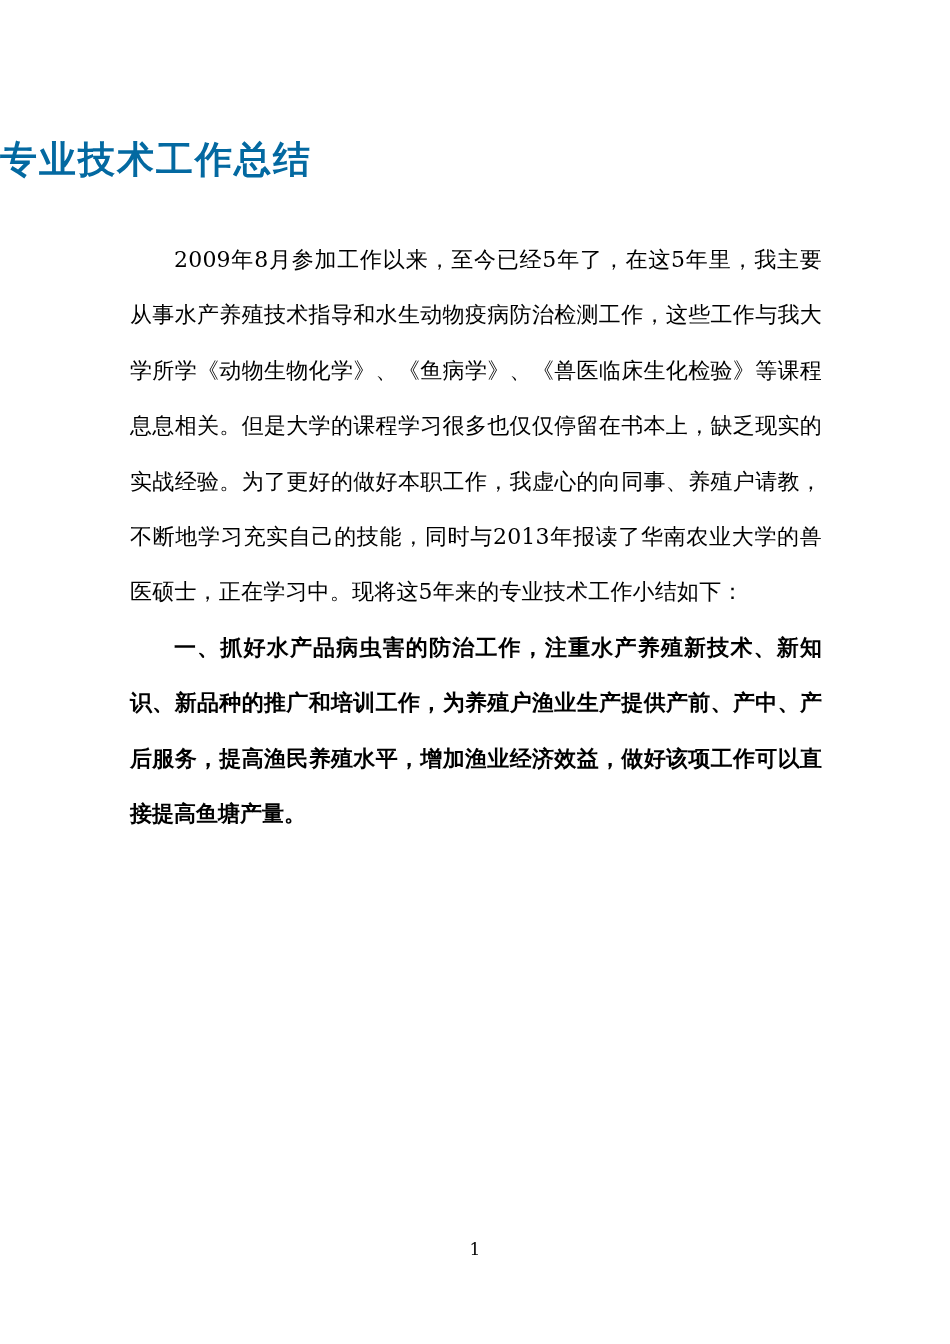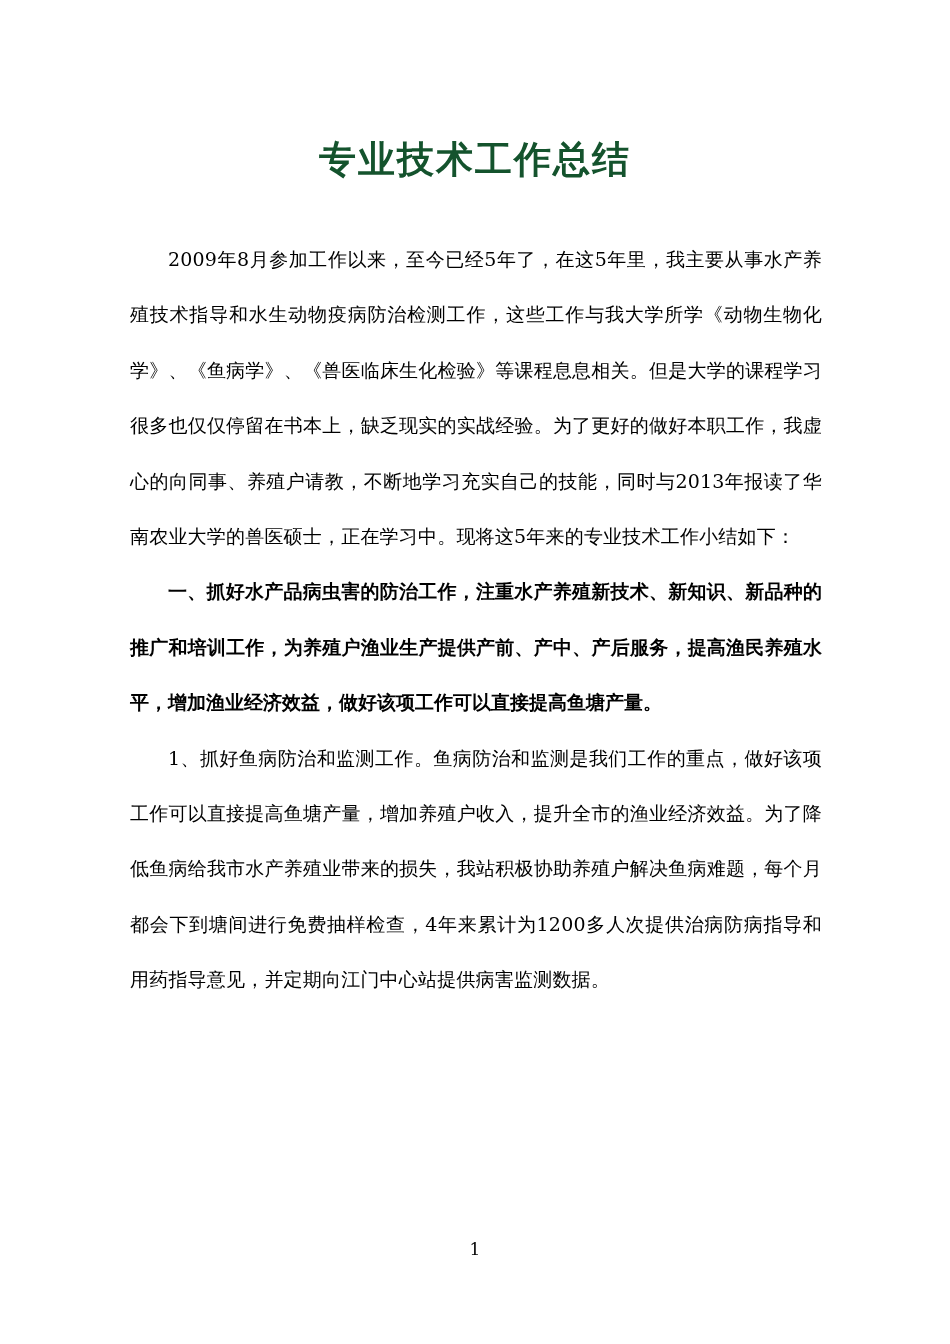"专业技术工作总结" .doc-title { color: #14532d -> #0369a1; text-align: center -> left }
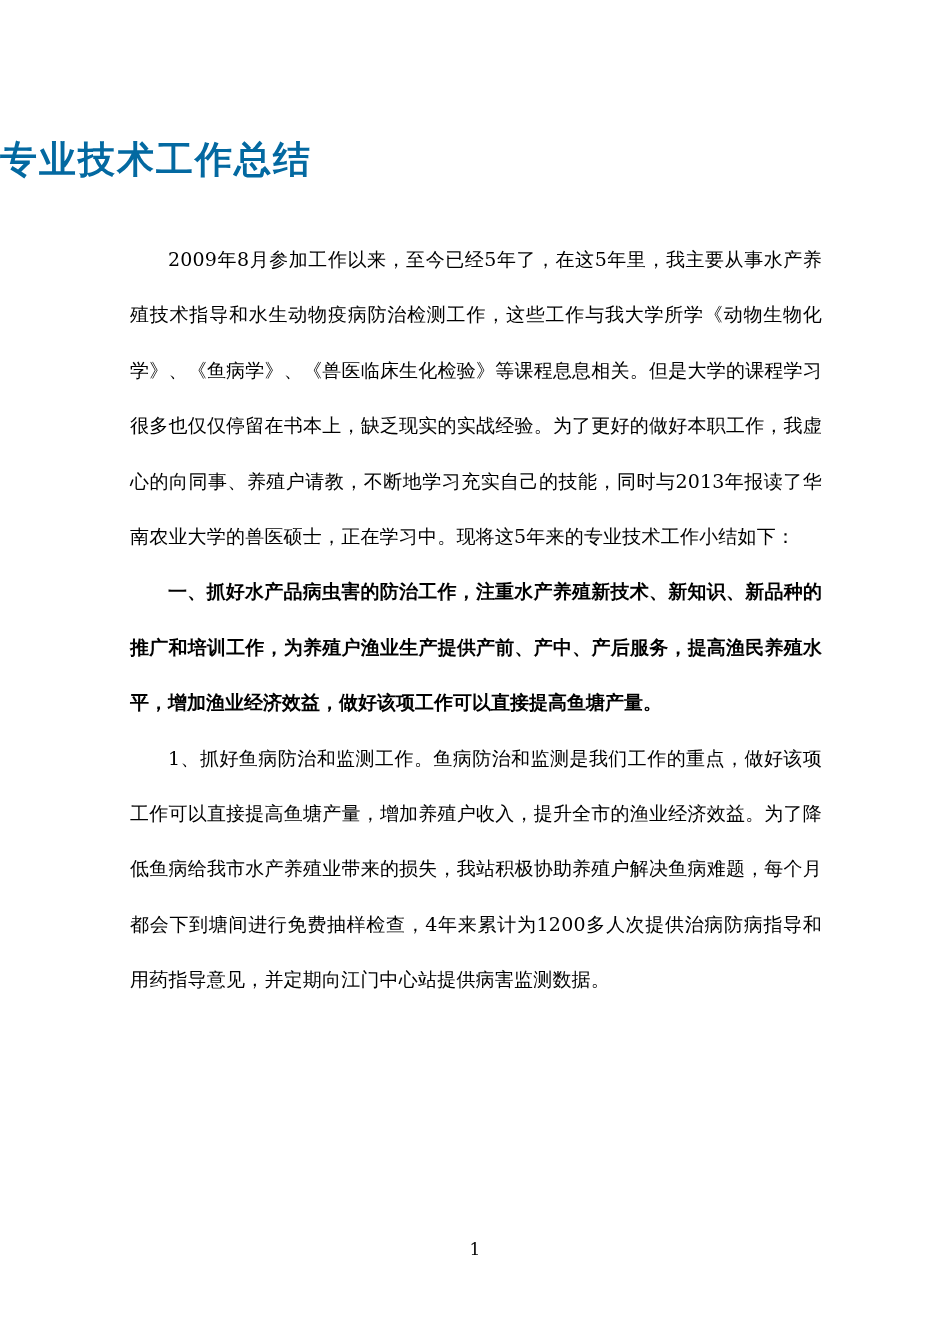"2009年8月参加工作以来，至今已经5年了，在这5年里，我主要从事水产养殖技术指" .para { font-size: 19px -> 22px }
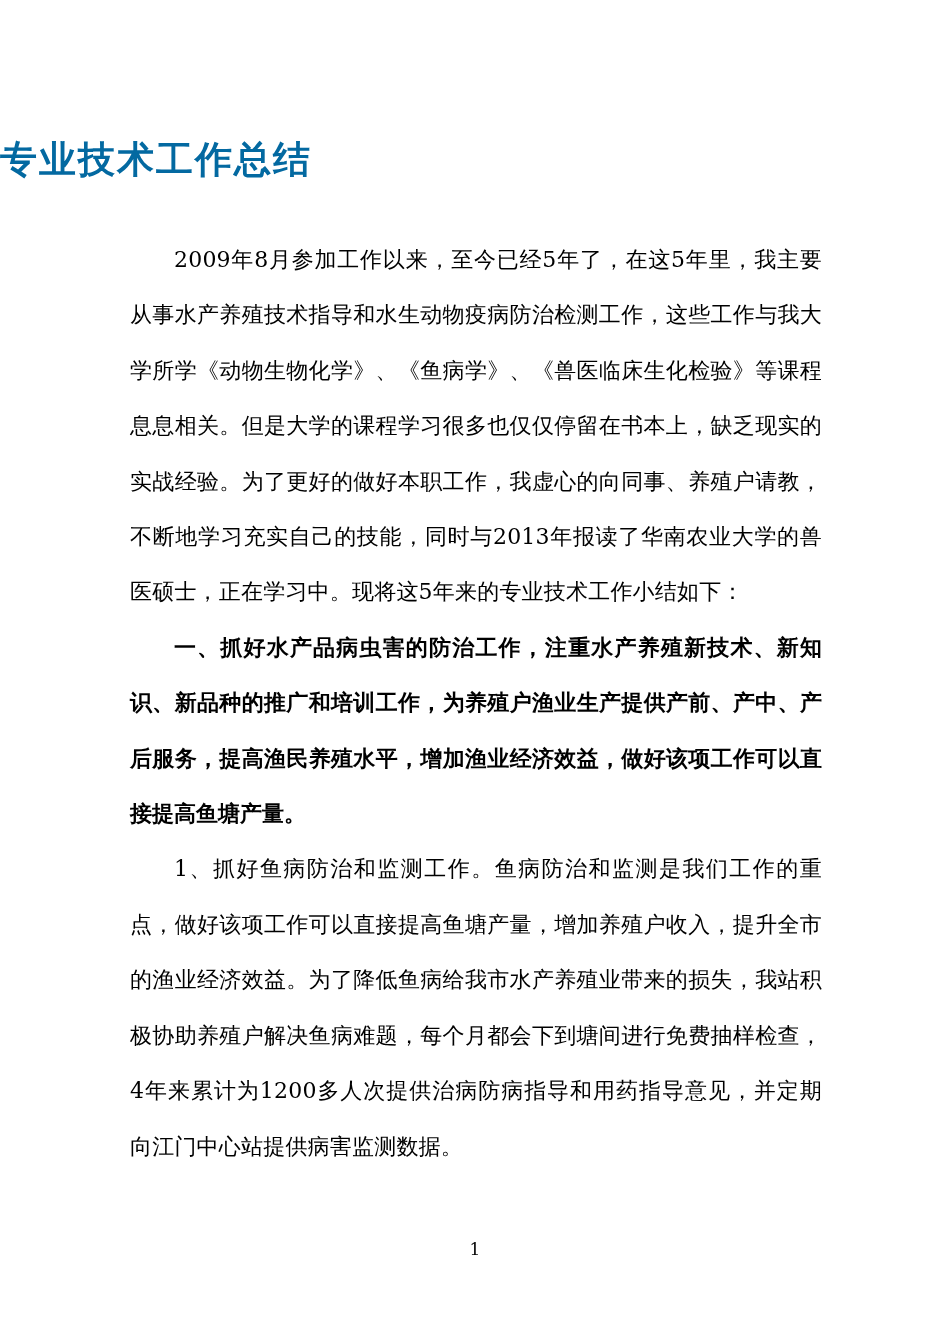"1、抓好鱼病防治和监测工作。鱼病防治和监测是我们工作的重点，做好该项工作可以直接" p.para { html: <p>1、抓好鱼病防治和监测工作。鱼病防治和监测是我们工作的重点，做好该项工作可以直接提高鱼塘产量，增加养殖户收入，提升全市的渔业经济效益。为了降低鱼病给我市水产养殖业带来的损失，我站积极协助养殖户解决鱼病难题，每个月都会下到塘间进行免费抽样检查，4年来累计为1200多人次提供治病防病指导和用药指导意见，并定期向江门中心站提供病害监测数据。</p> -> none }
